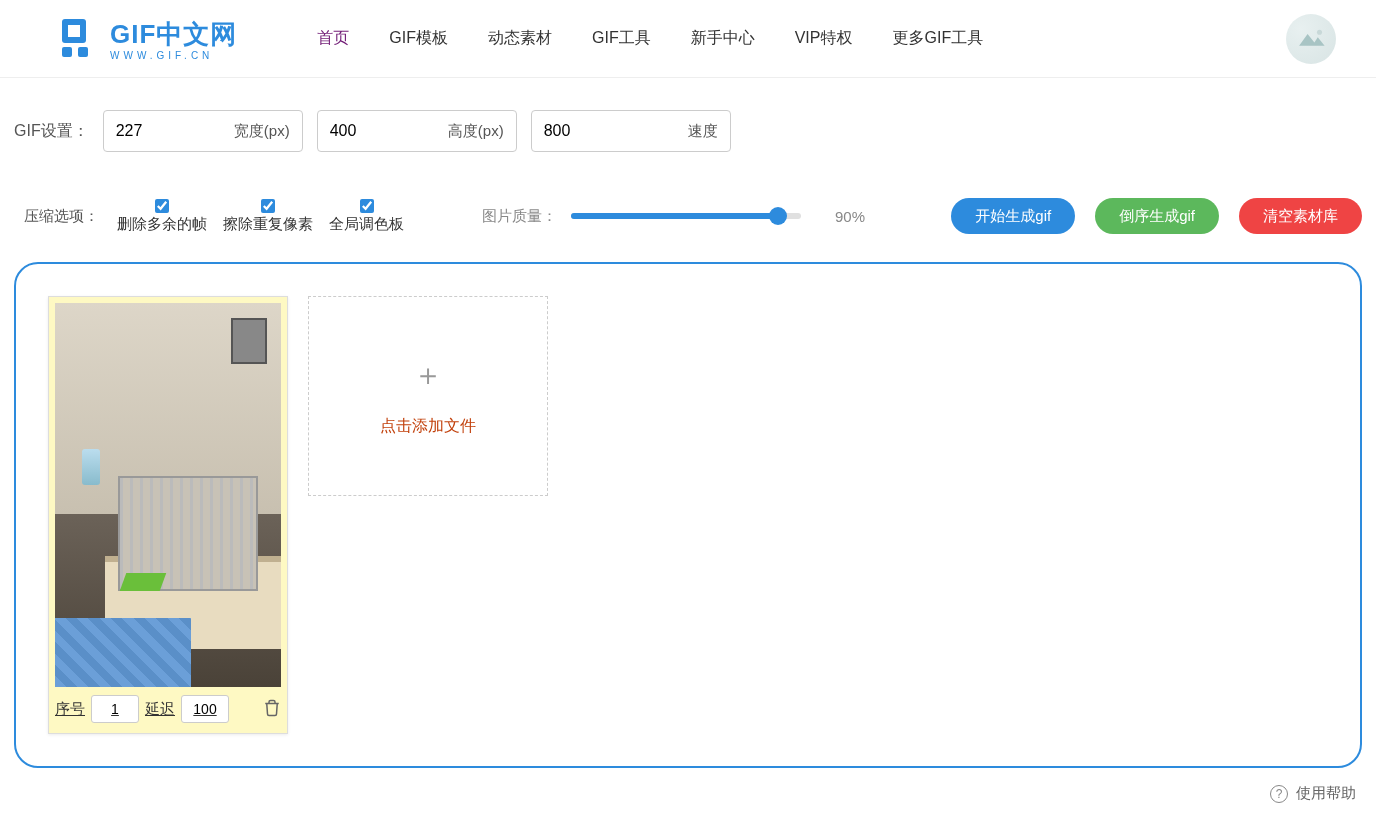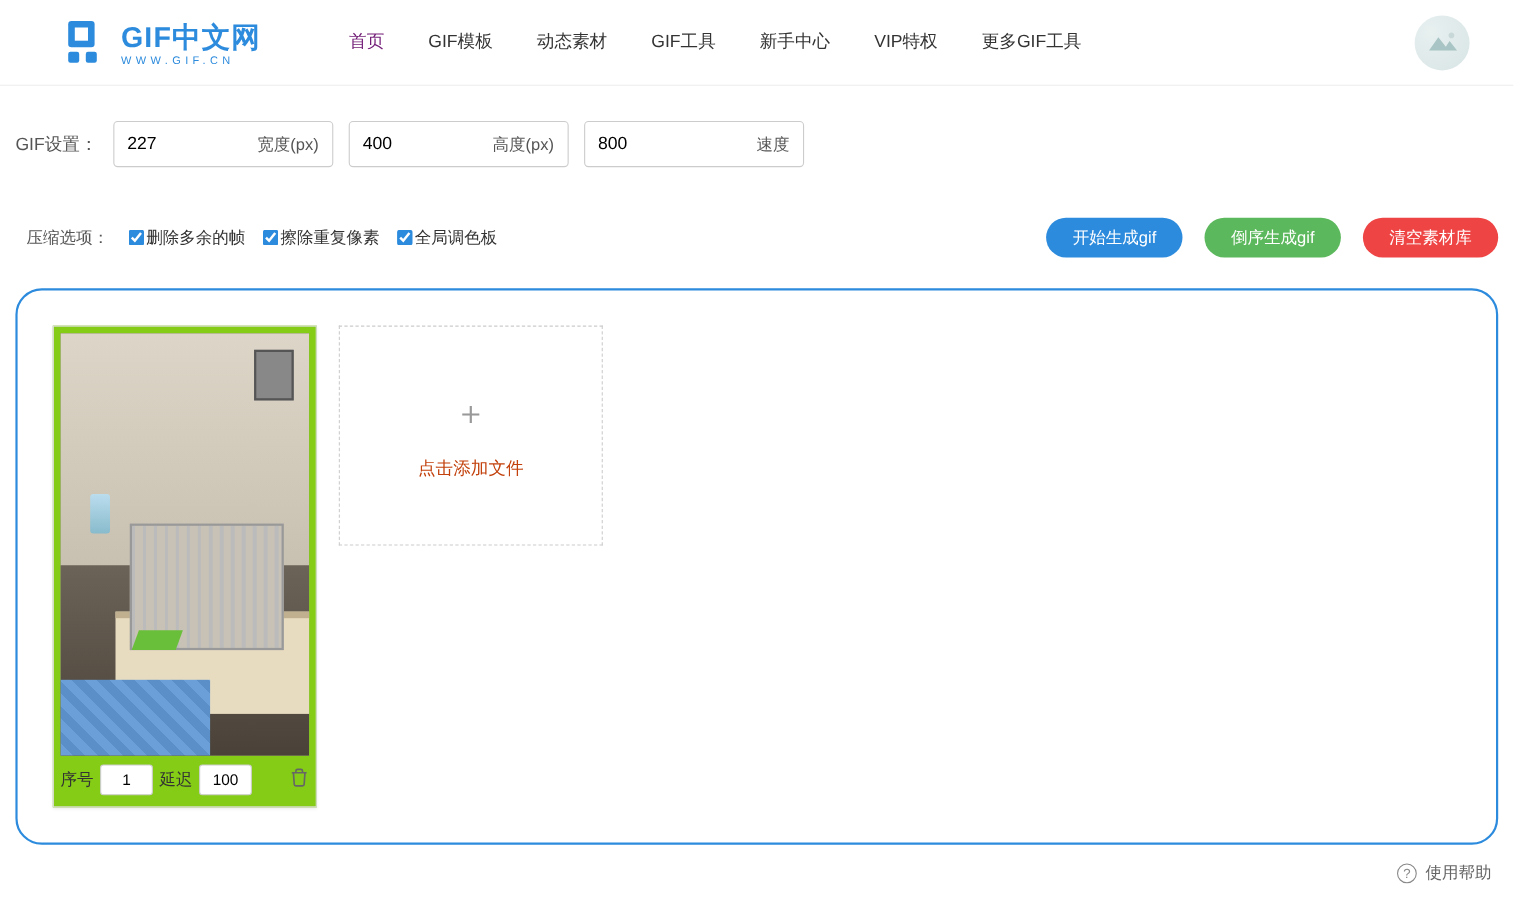"删除多余的帧" .checkbox-item { flex-direction: none -> column }
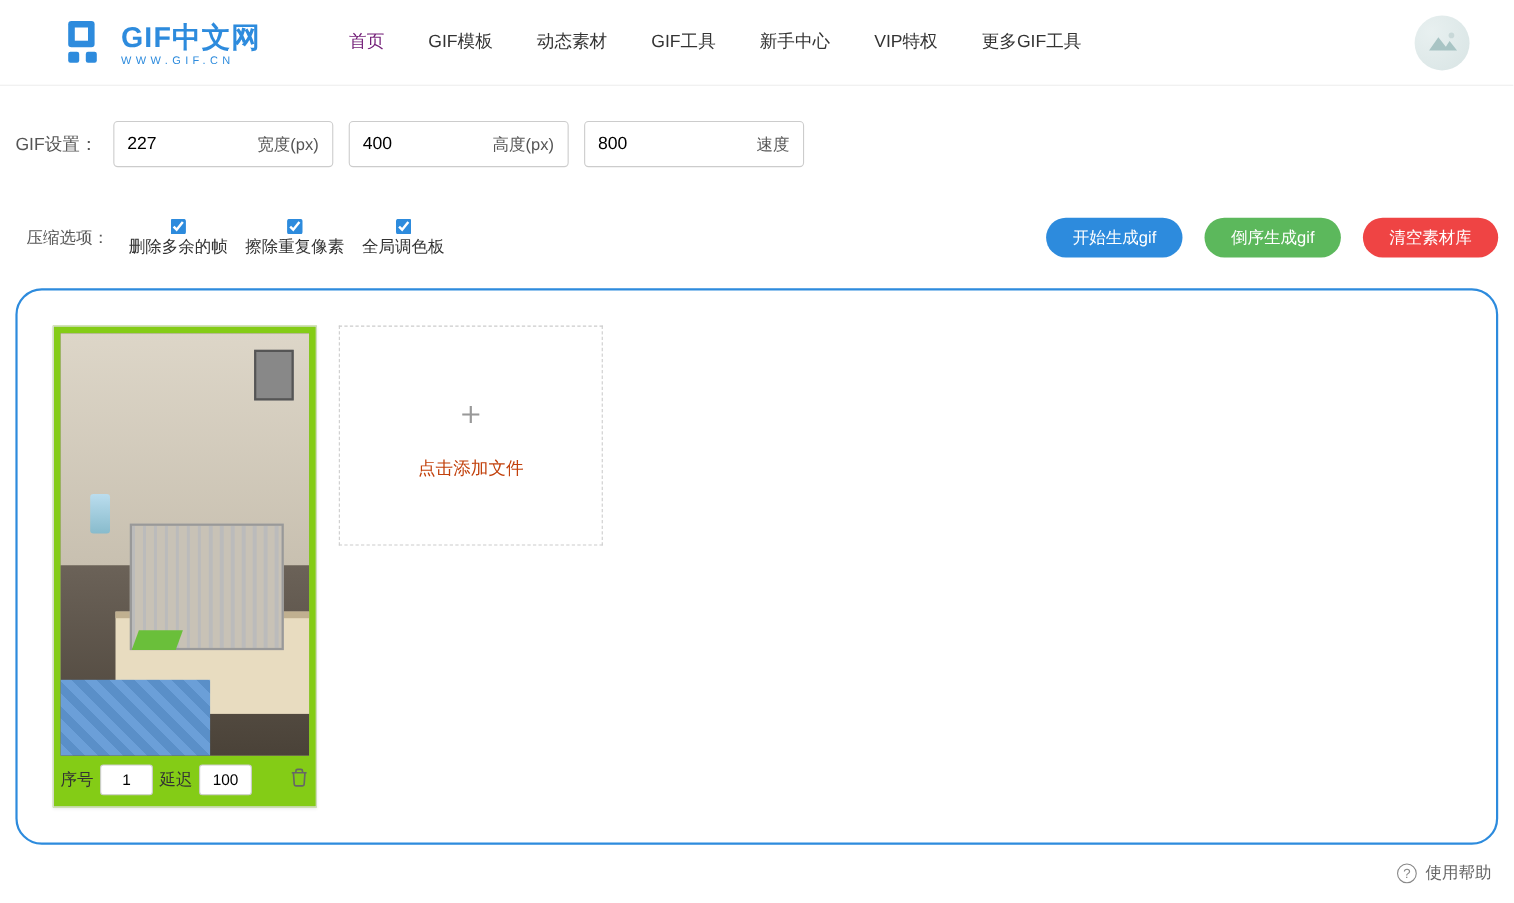"图片质量：" div.quality-block { html: none -> <div> <span>图片质量：</span> <div> <div></div> <div></div> <div></div> </div> <span>90%</span> </div> }
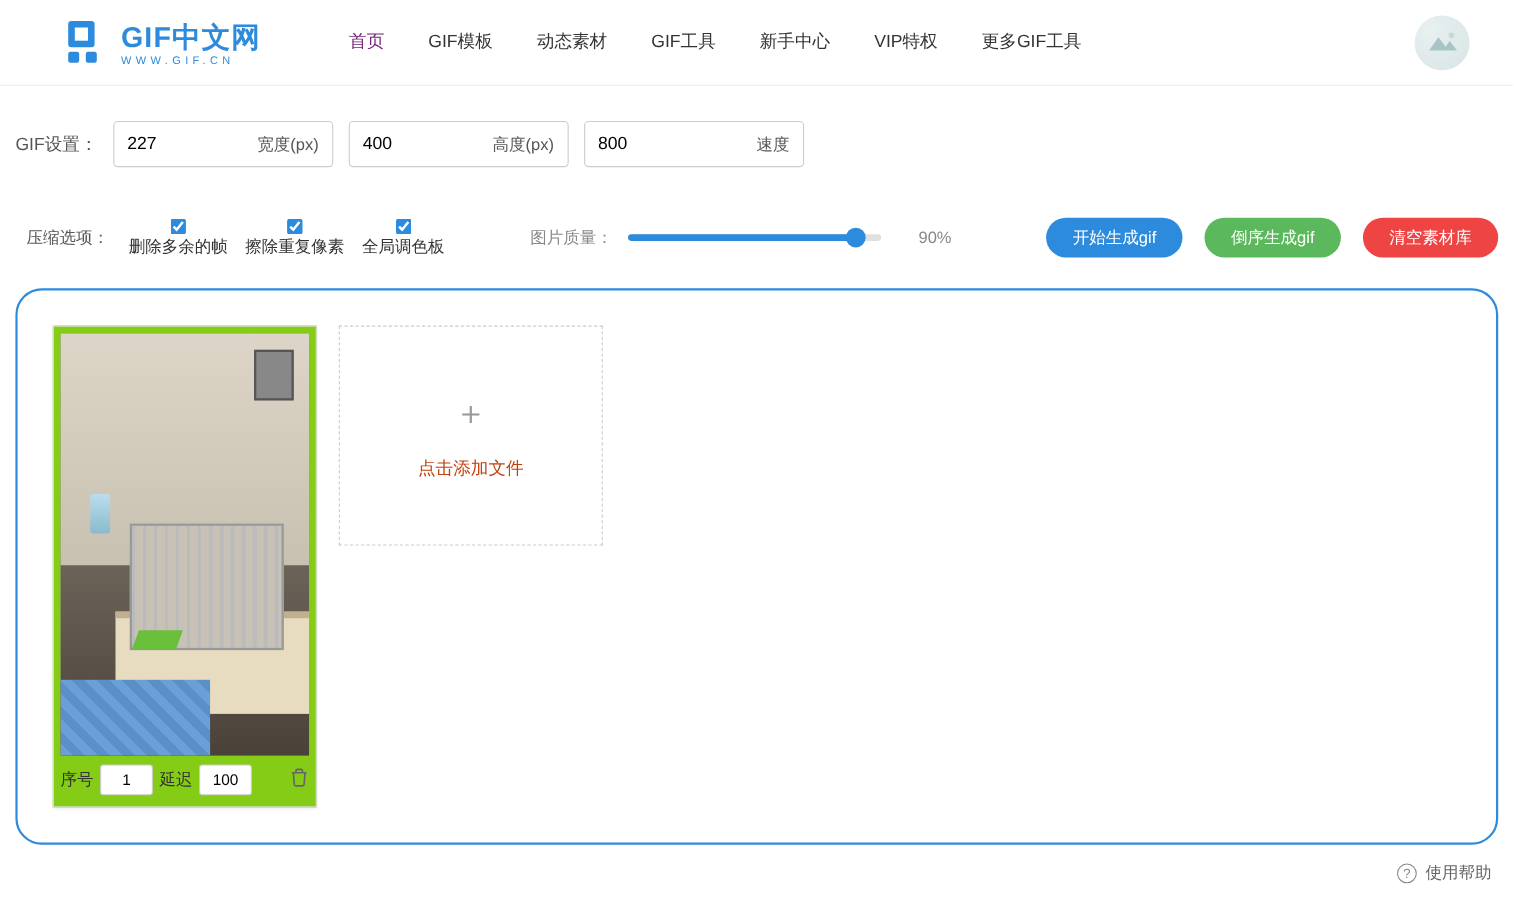"序号" .frame-card { background: #84cc16 -> #fef9c3; text-decoration: none -> underline }
